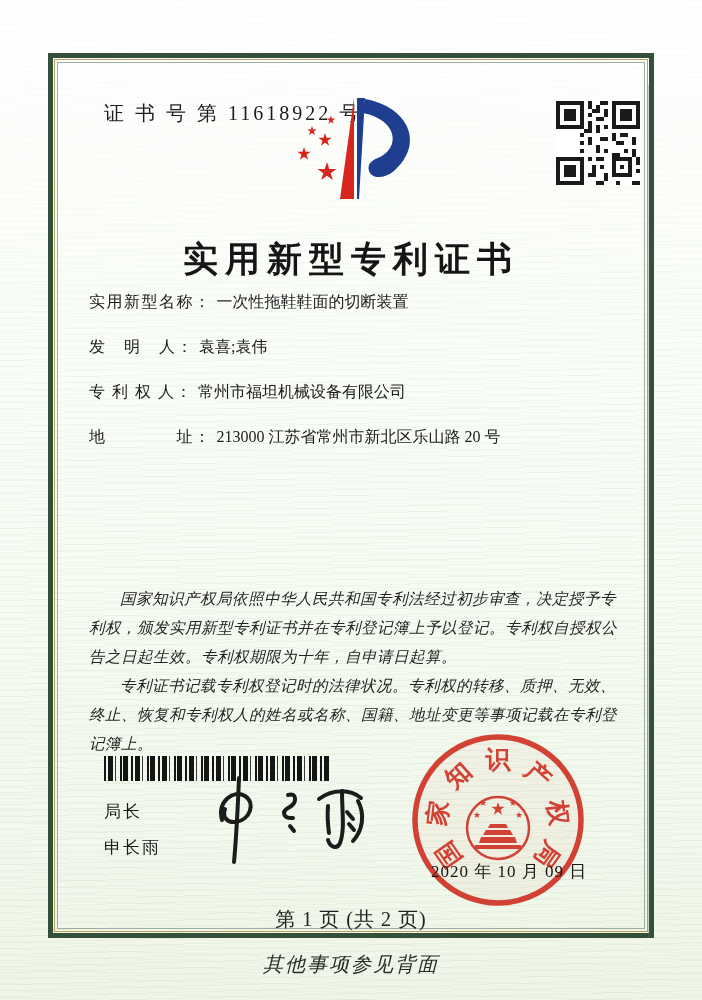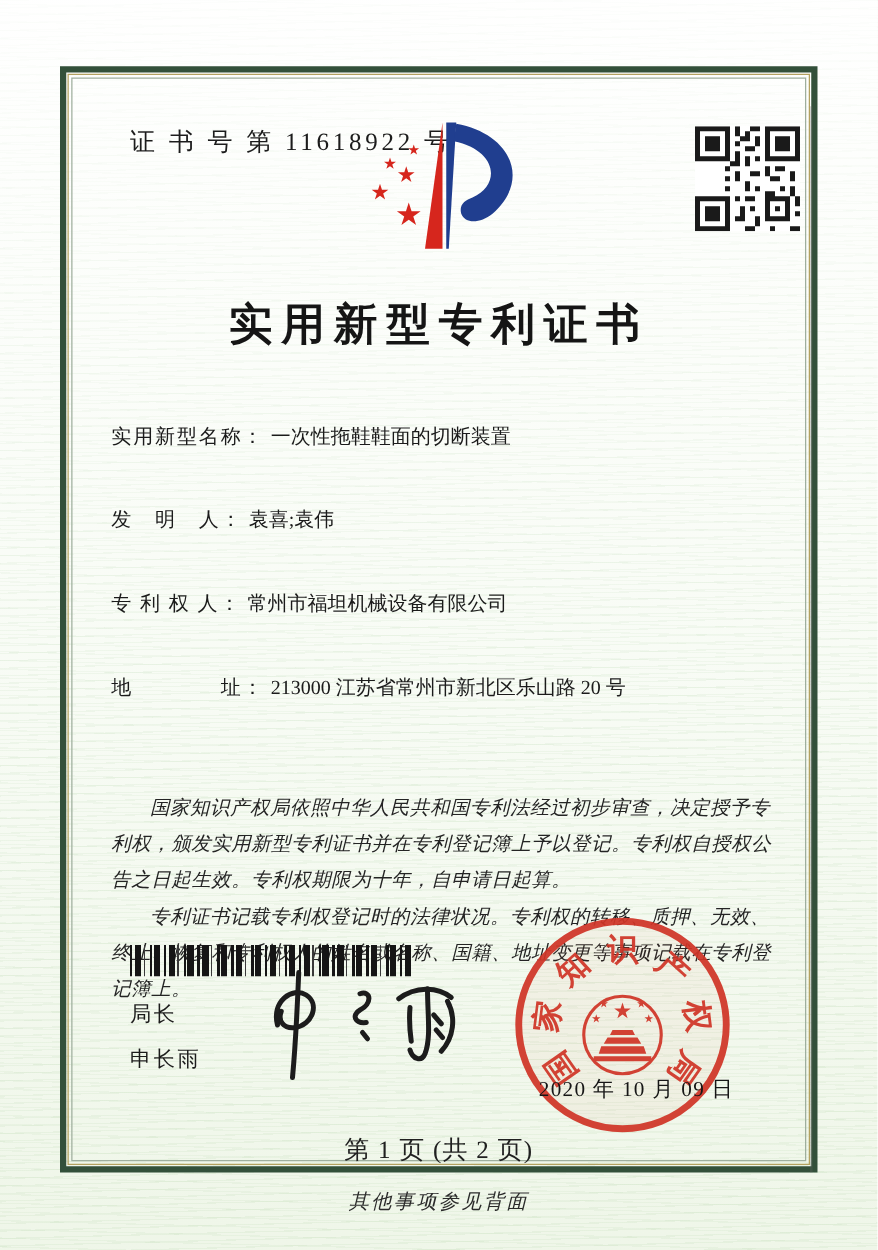"实用新型名称： 一次性拖鞋鞋面的切断装置" .field-row { margin-top: 48px -> none }
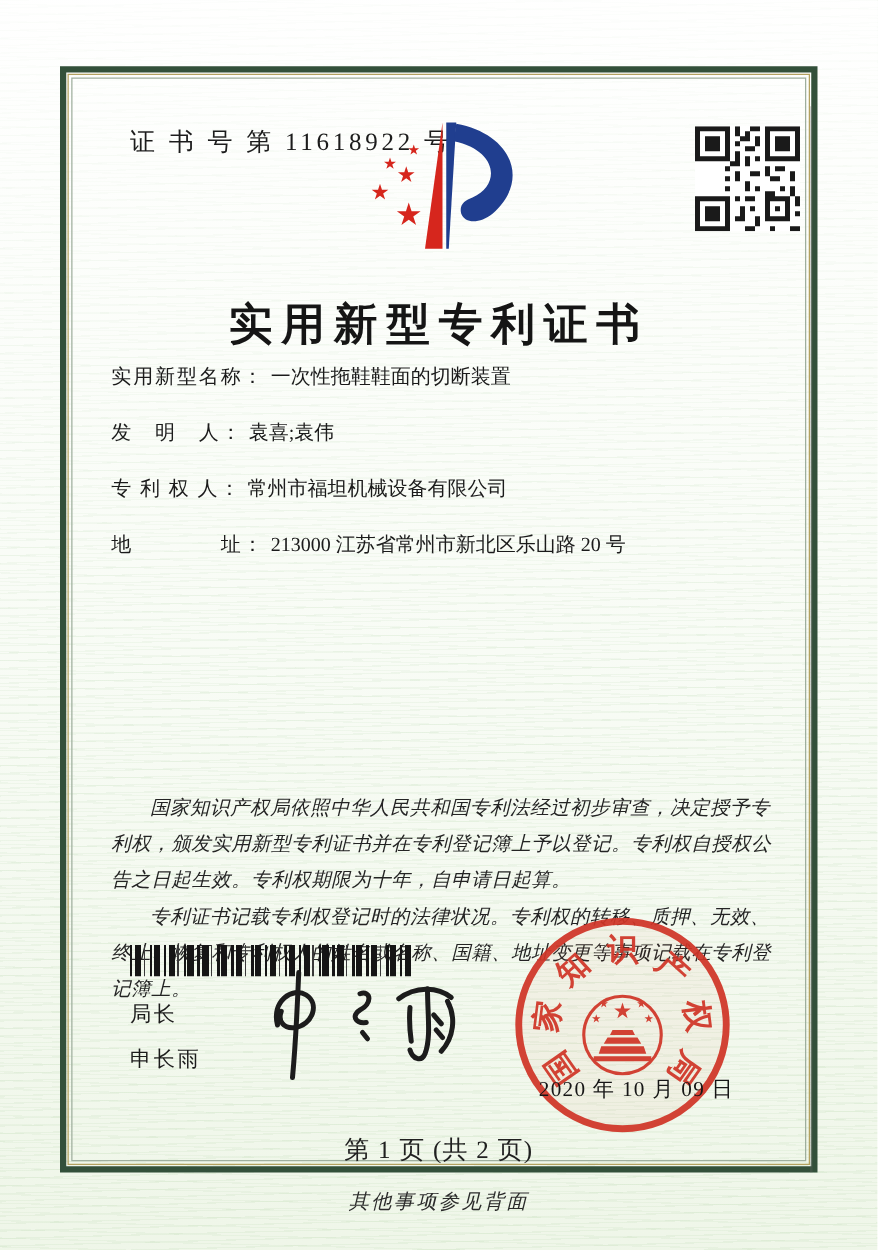"国家知识产权局依照中华人民共和国专利法经过初步审查，决定授予专利权，颁发实用新型" .paras { margin-top: 48px -> none }
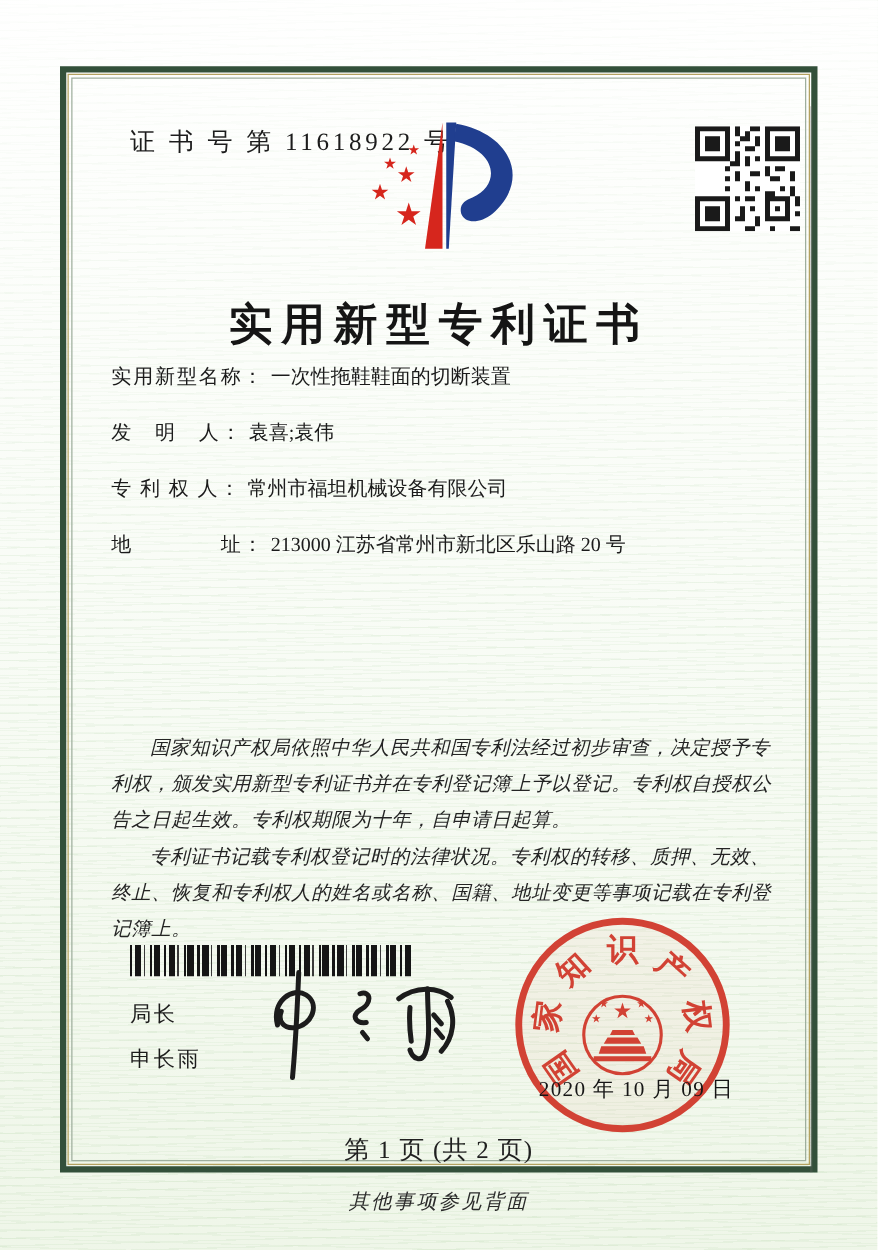"其他事项参见背面" .back-note { font-size: 16px -> 20px }
